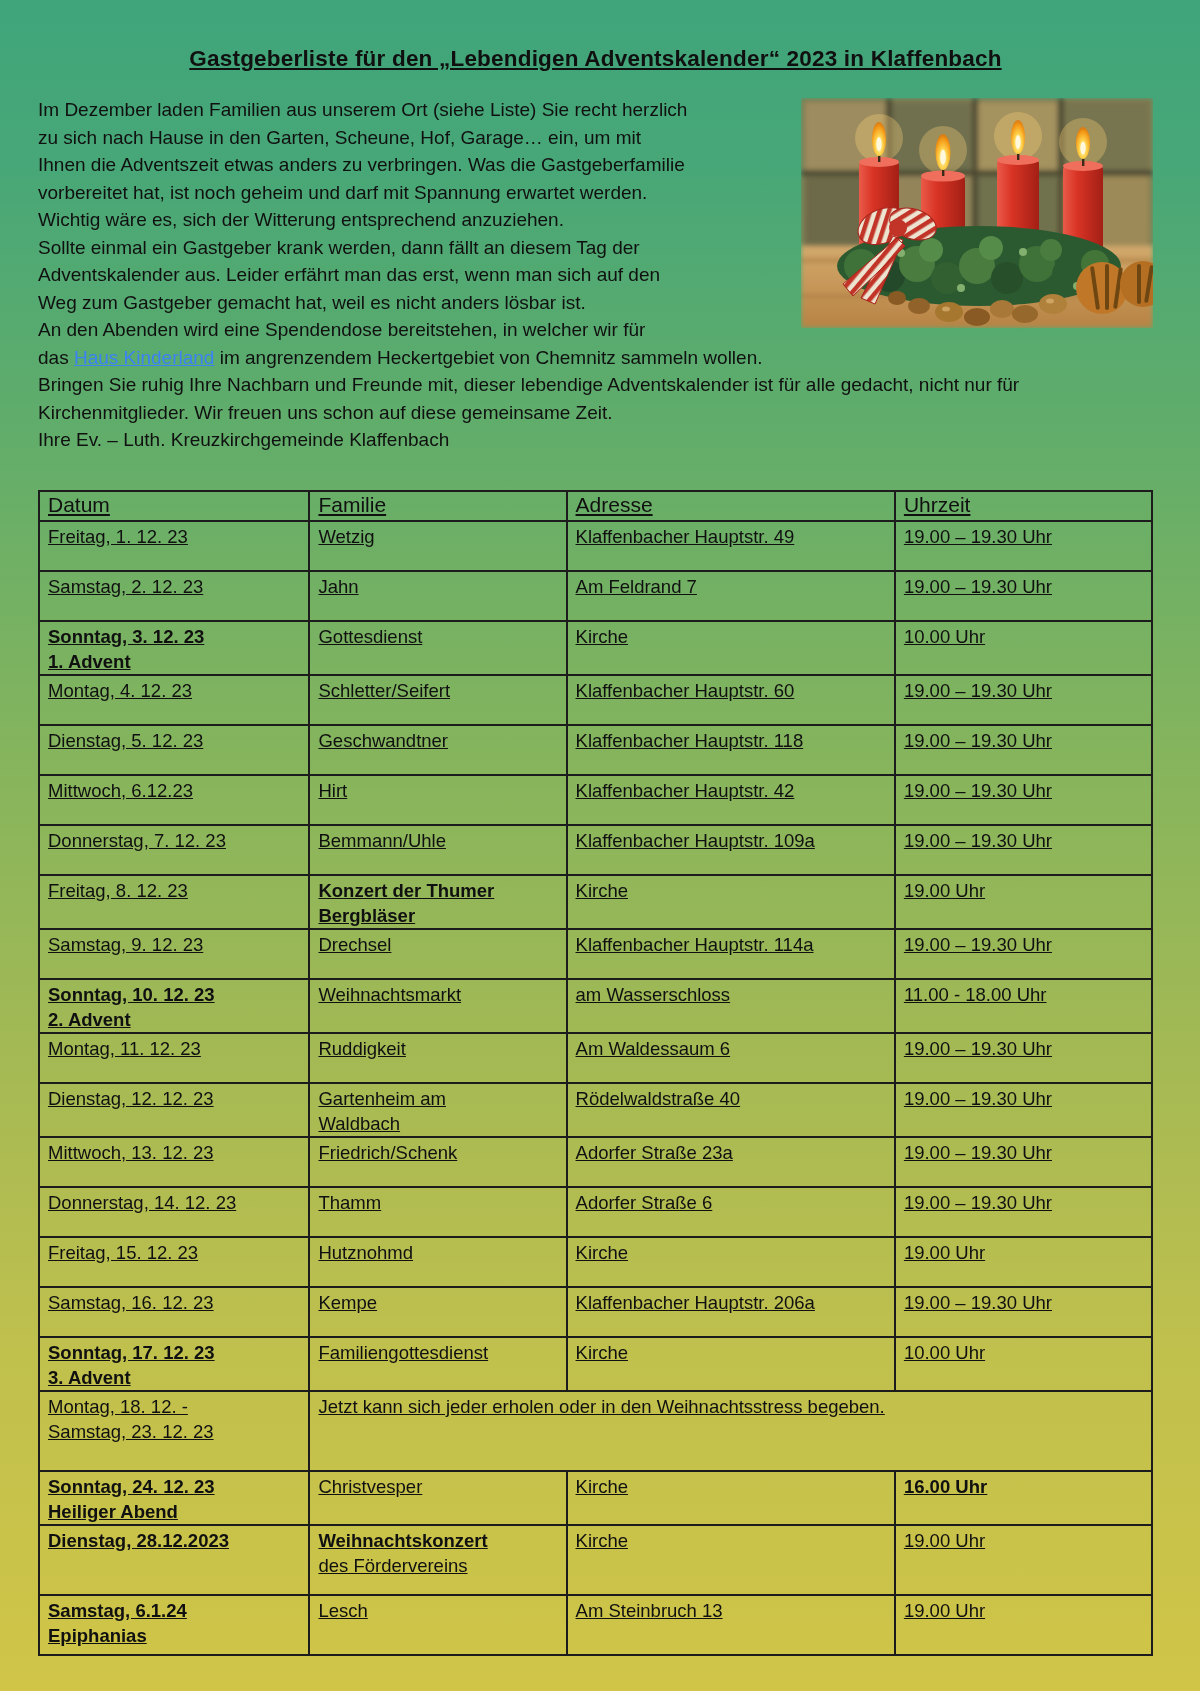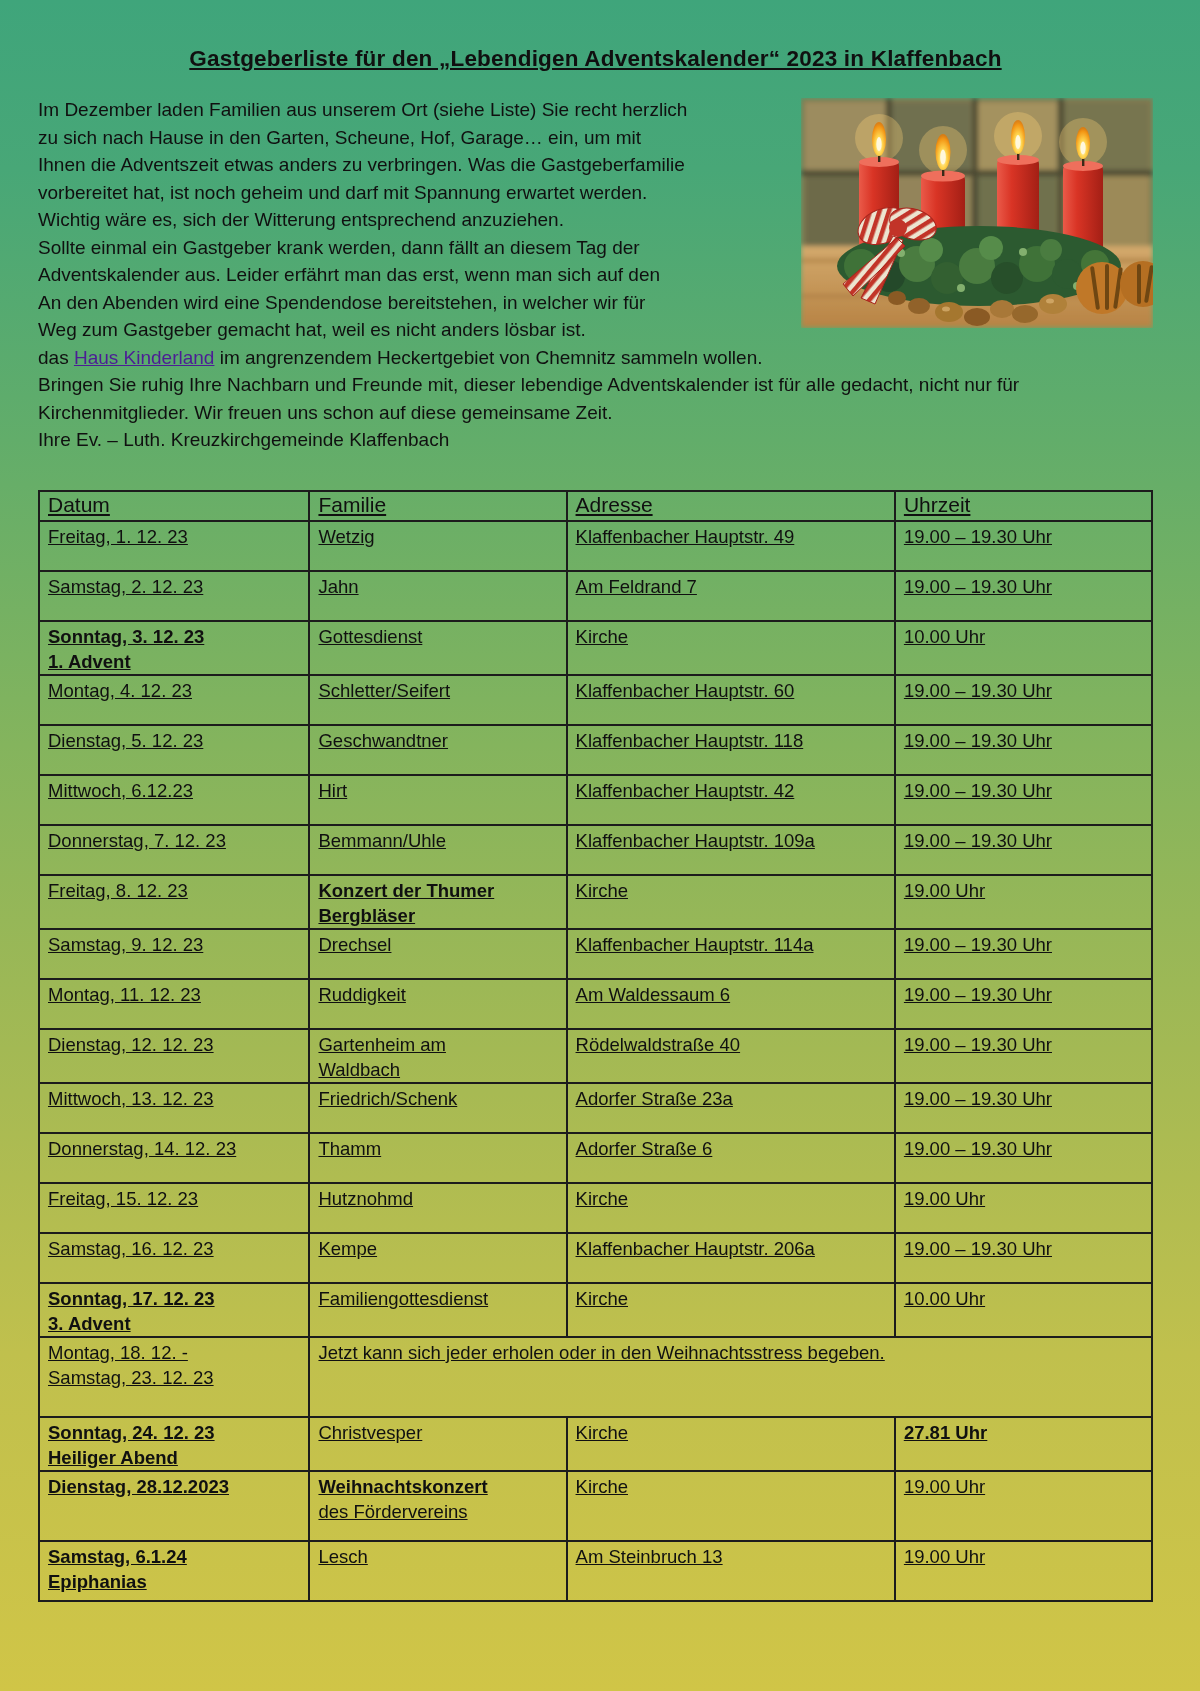"An den Abenden wird eine" div.intro-line { order: before "Weg zum Gastgeber gemacht hat," -> after "Weg zum Gastgeber gemacht hat," }
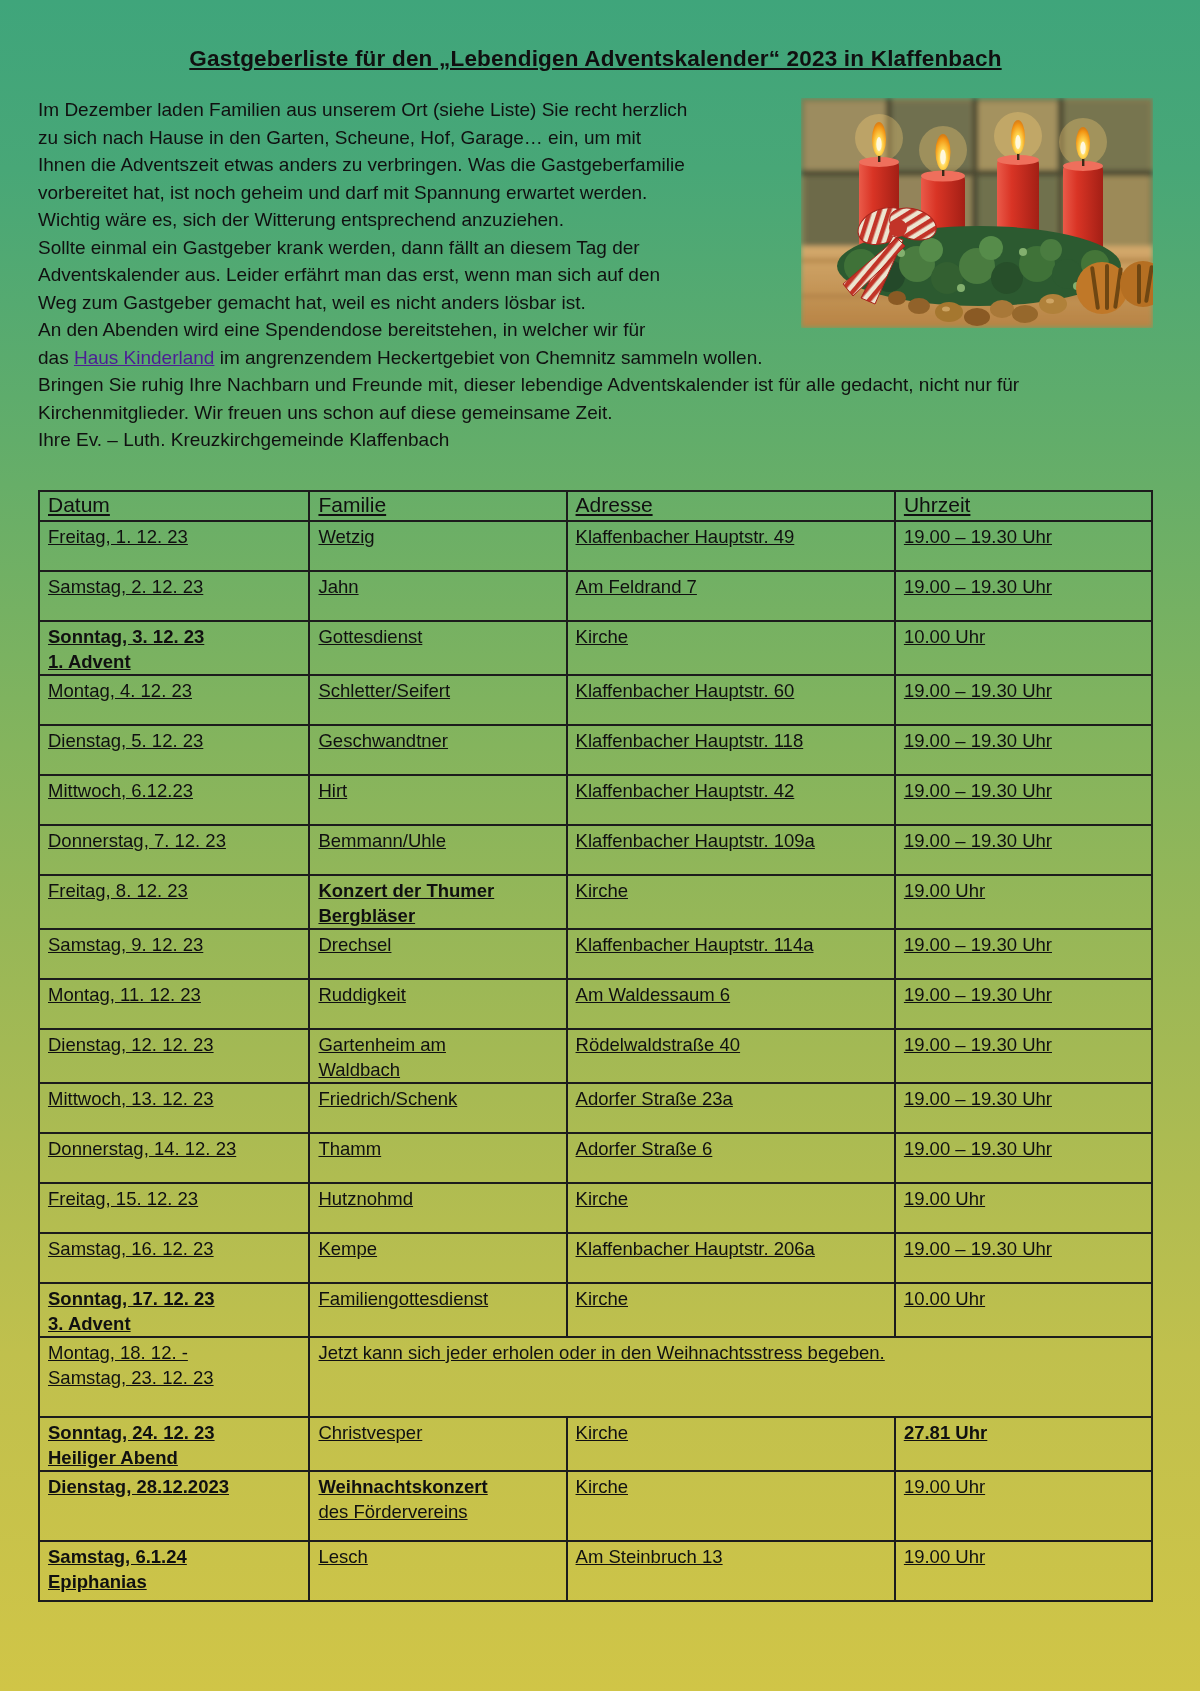"Haus Kinderland" .link { color: #4c1d95 -> #3b82f6 }
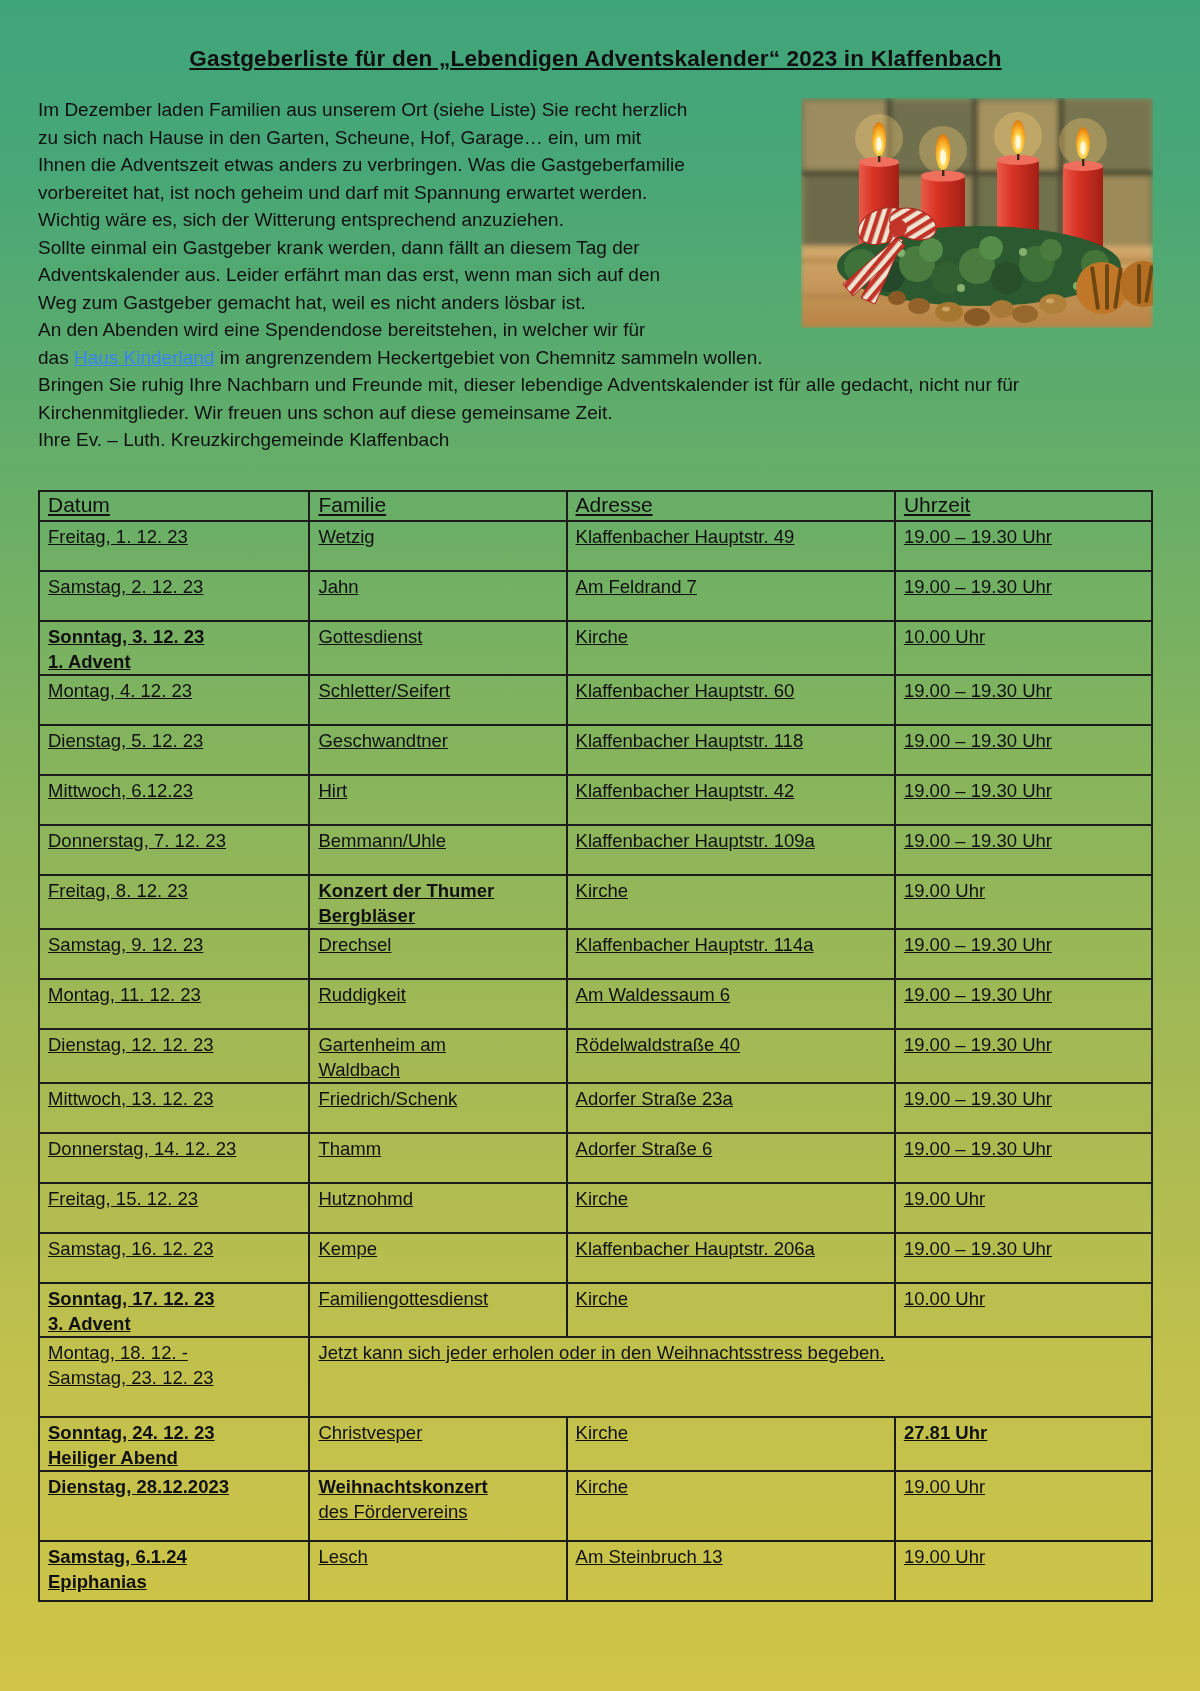"Sonntag, 10. 12. 23" tr.row { html: none -> <tr> <td> <span>Sonntag, 10. 12. 23</span> <span>2. Advent</span> </td> <td> <span>Weihnachtsmarkt</span> </td> <td> <span>am Wasserschloss</span> </td> <td> <span>11.00 - 18.00 Uhr</span> </td> </tr> }
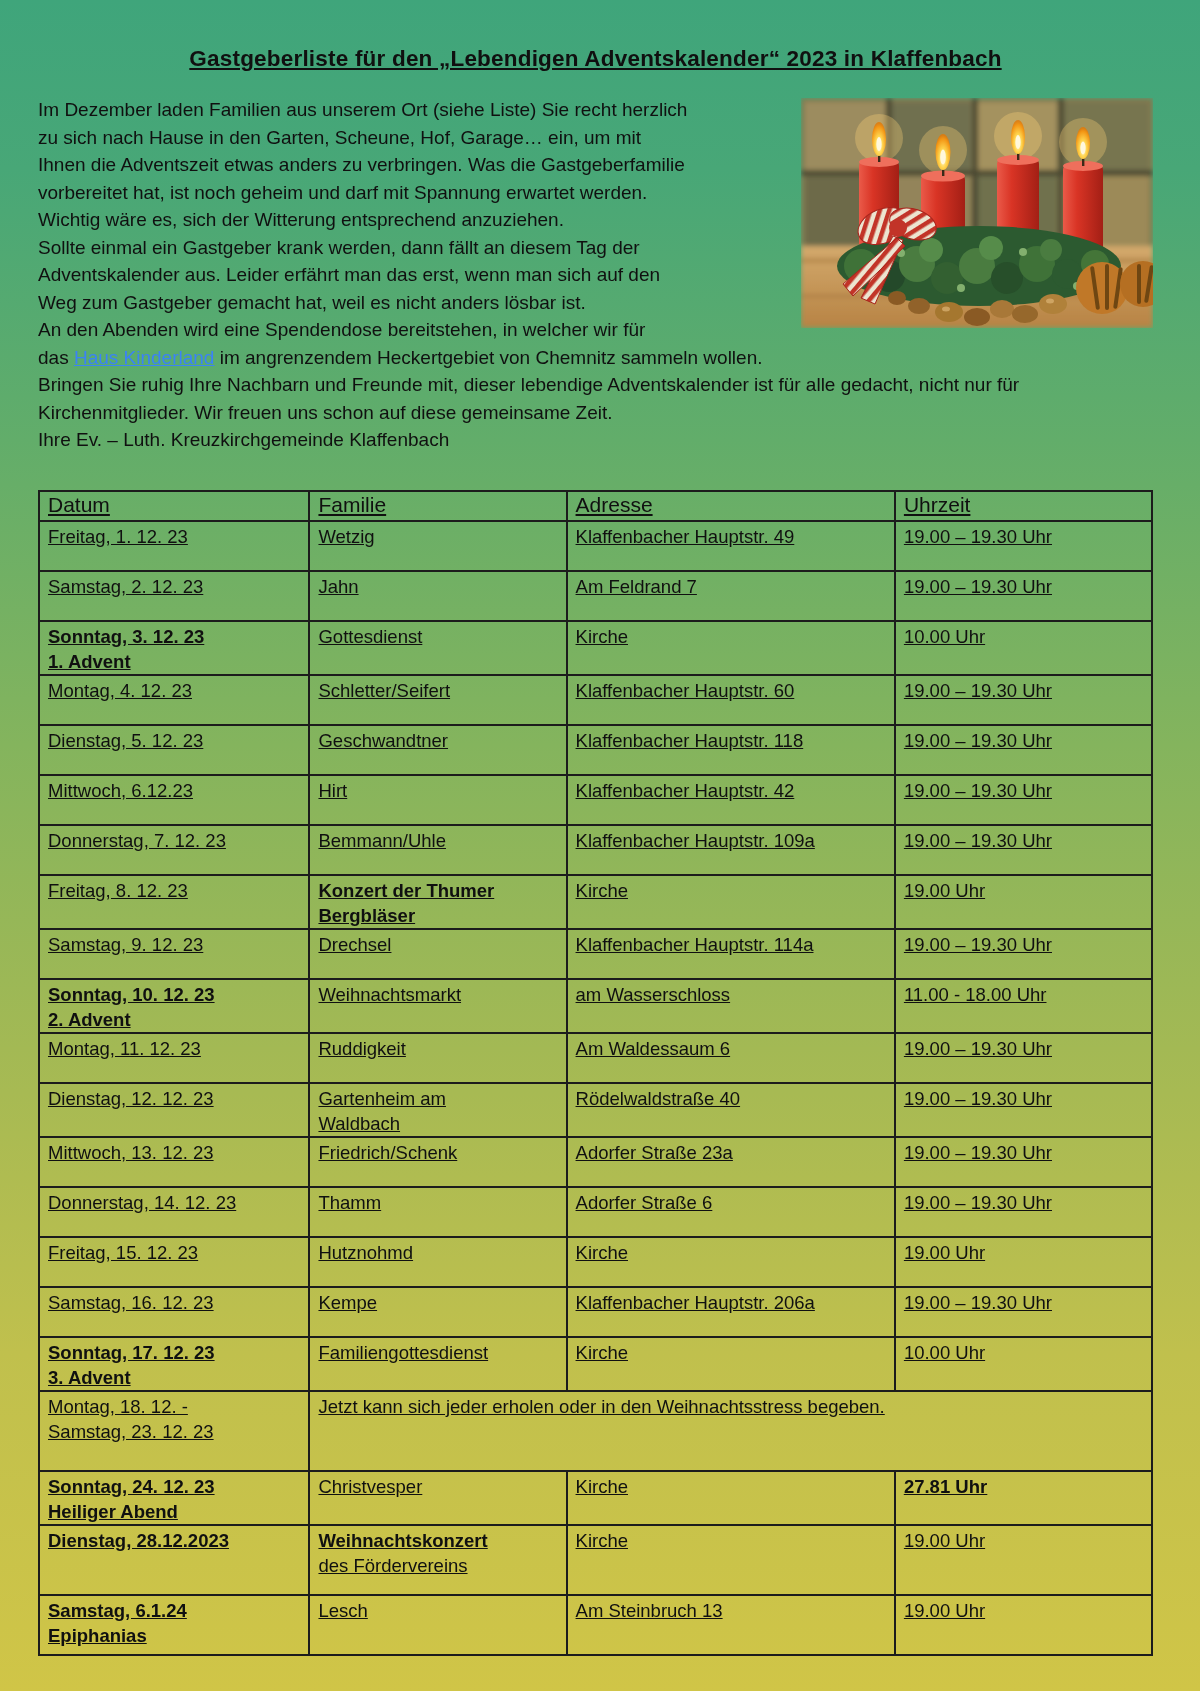"27.81 Uhr" span.l1 { text: 27.81 -> 16.00 }
